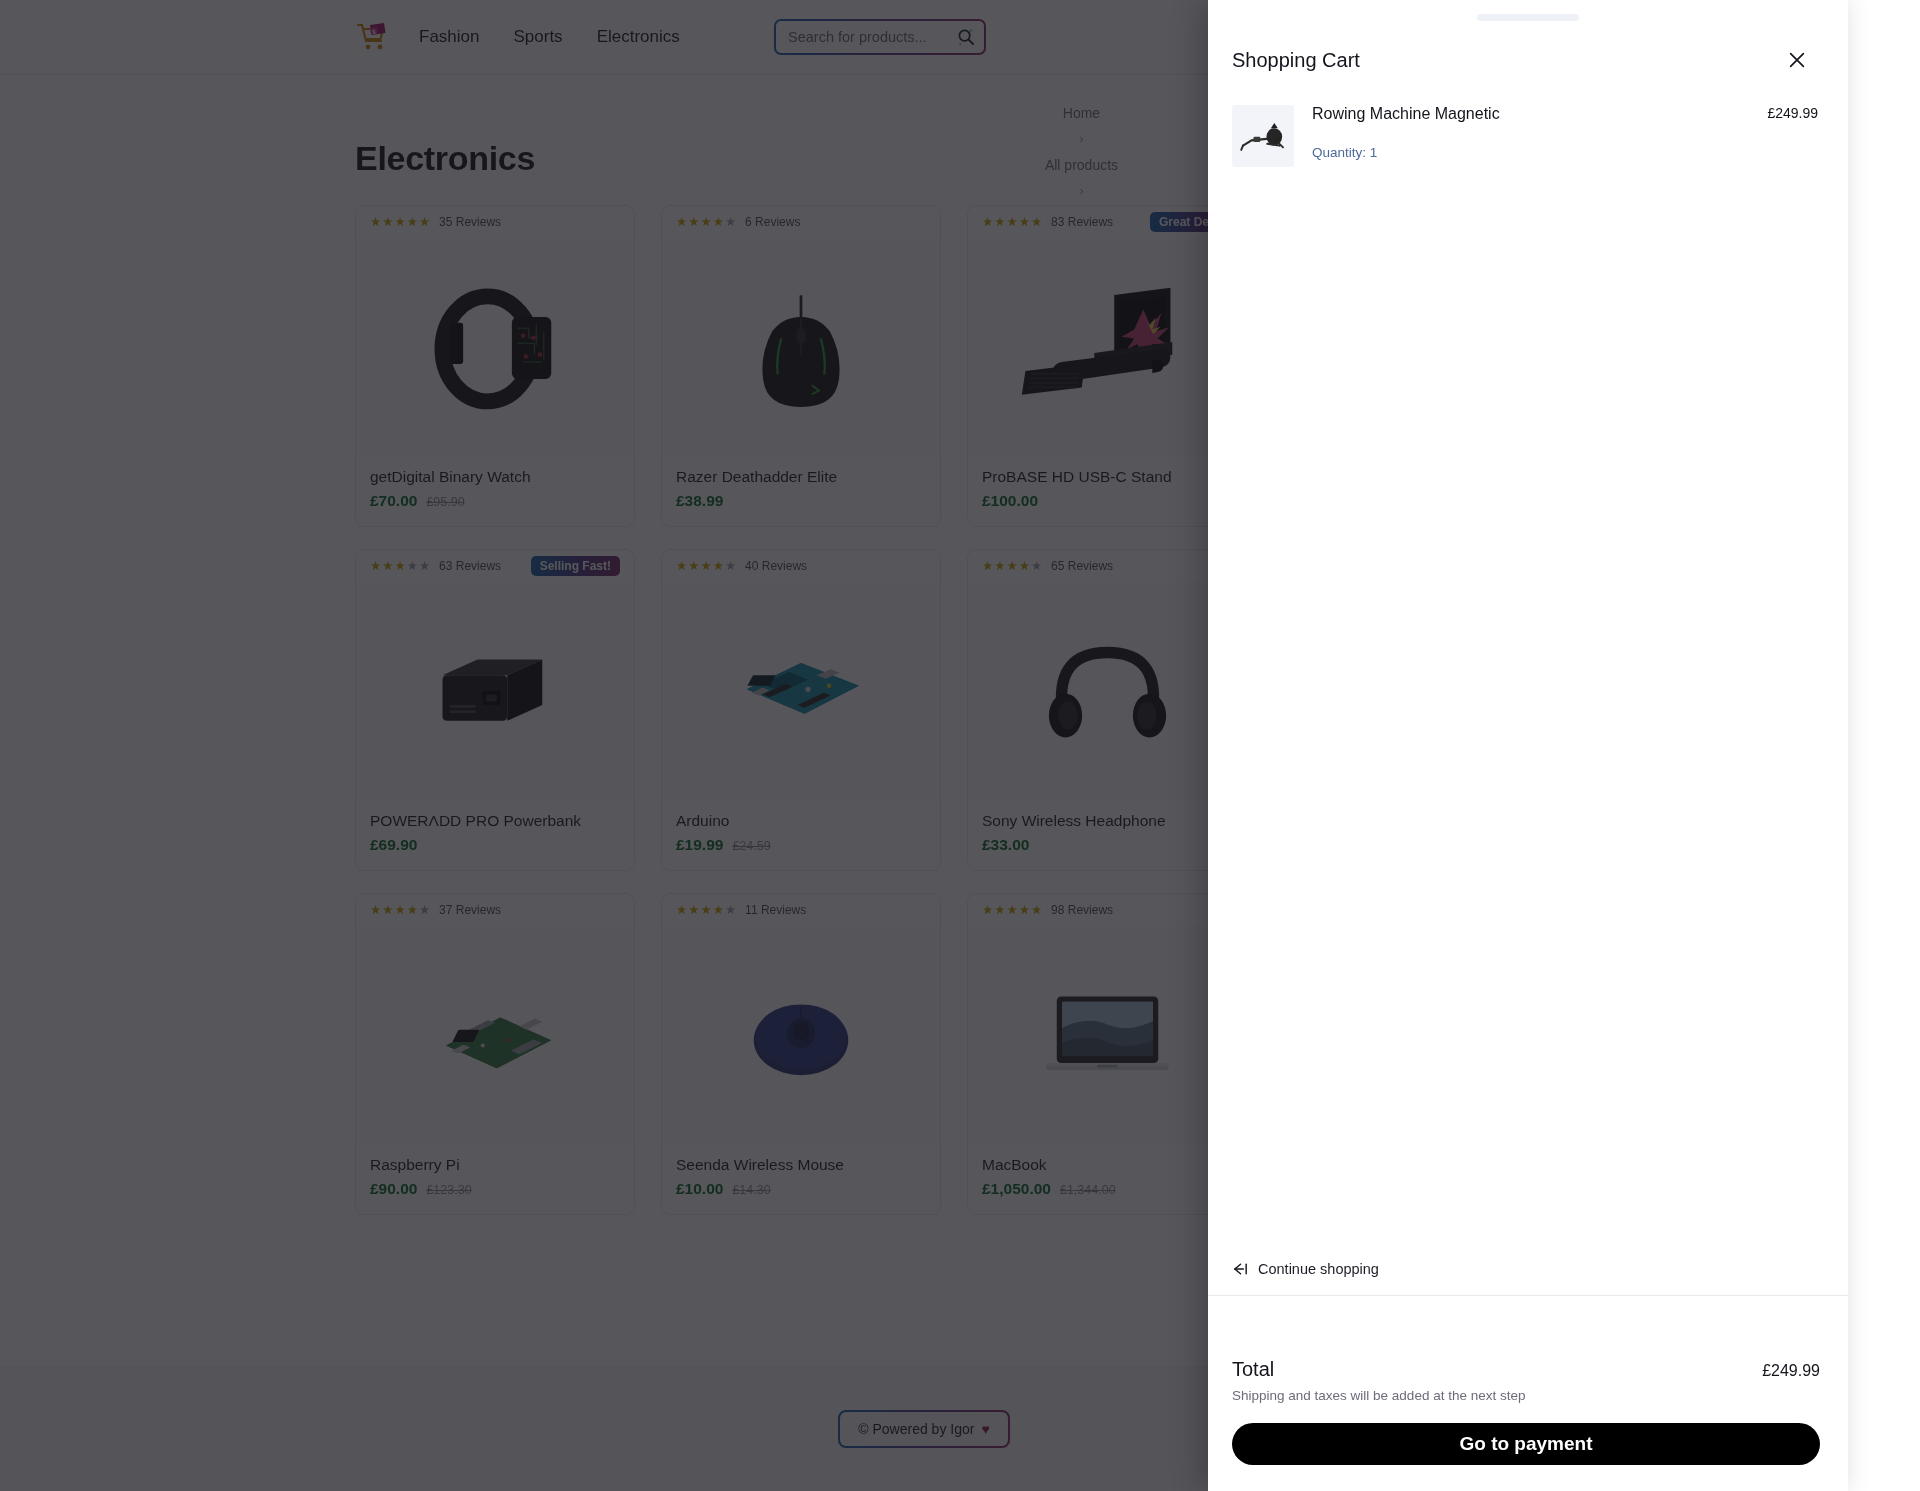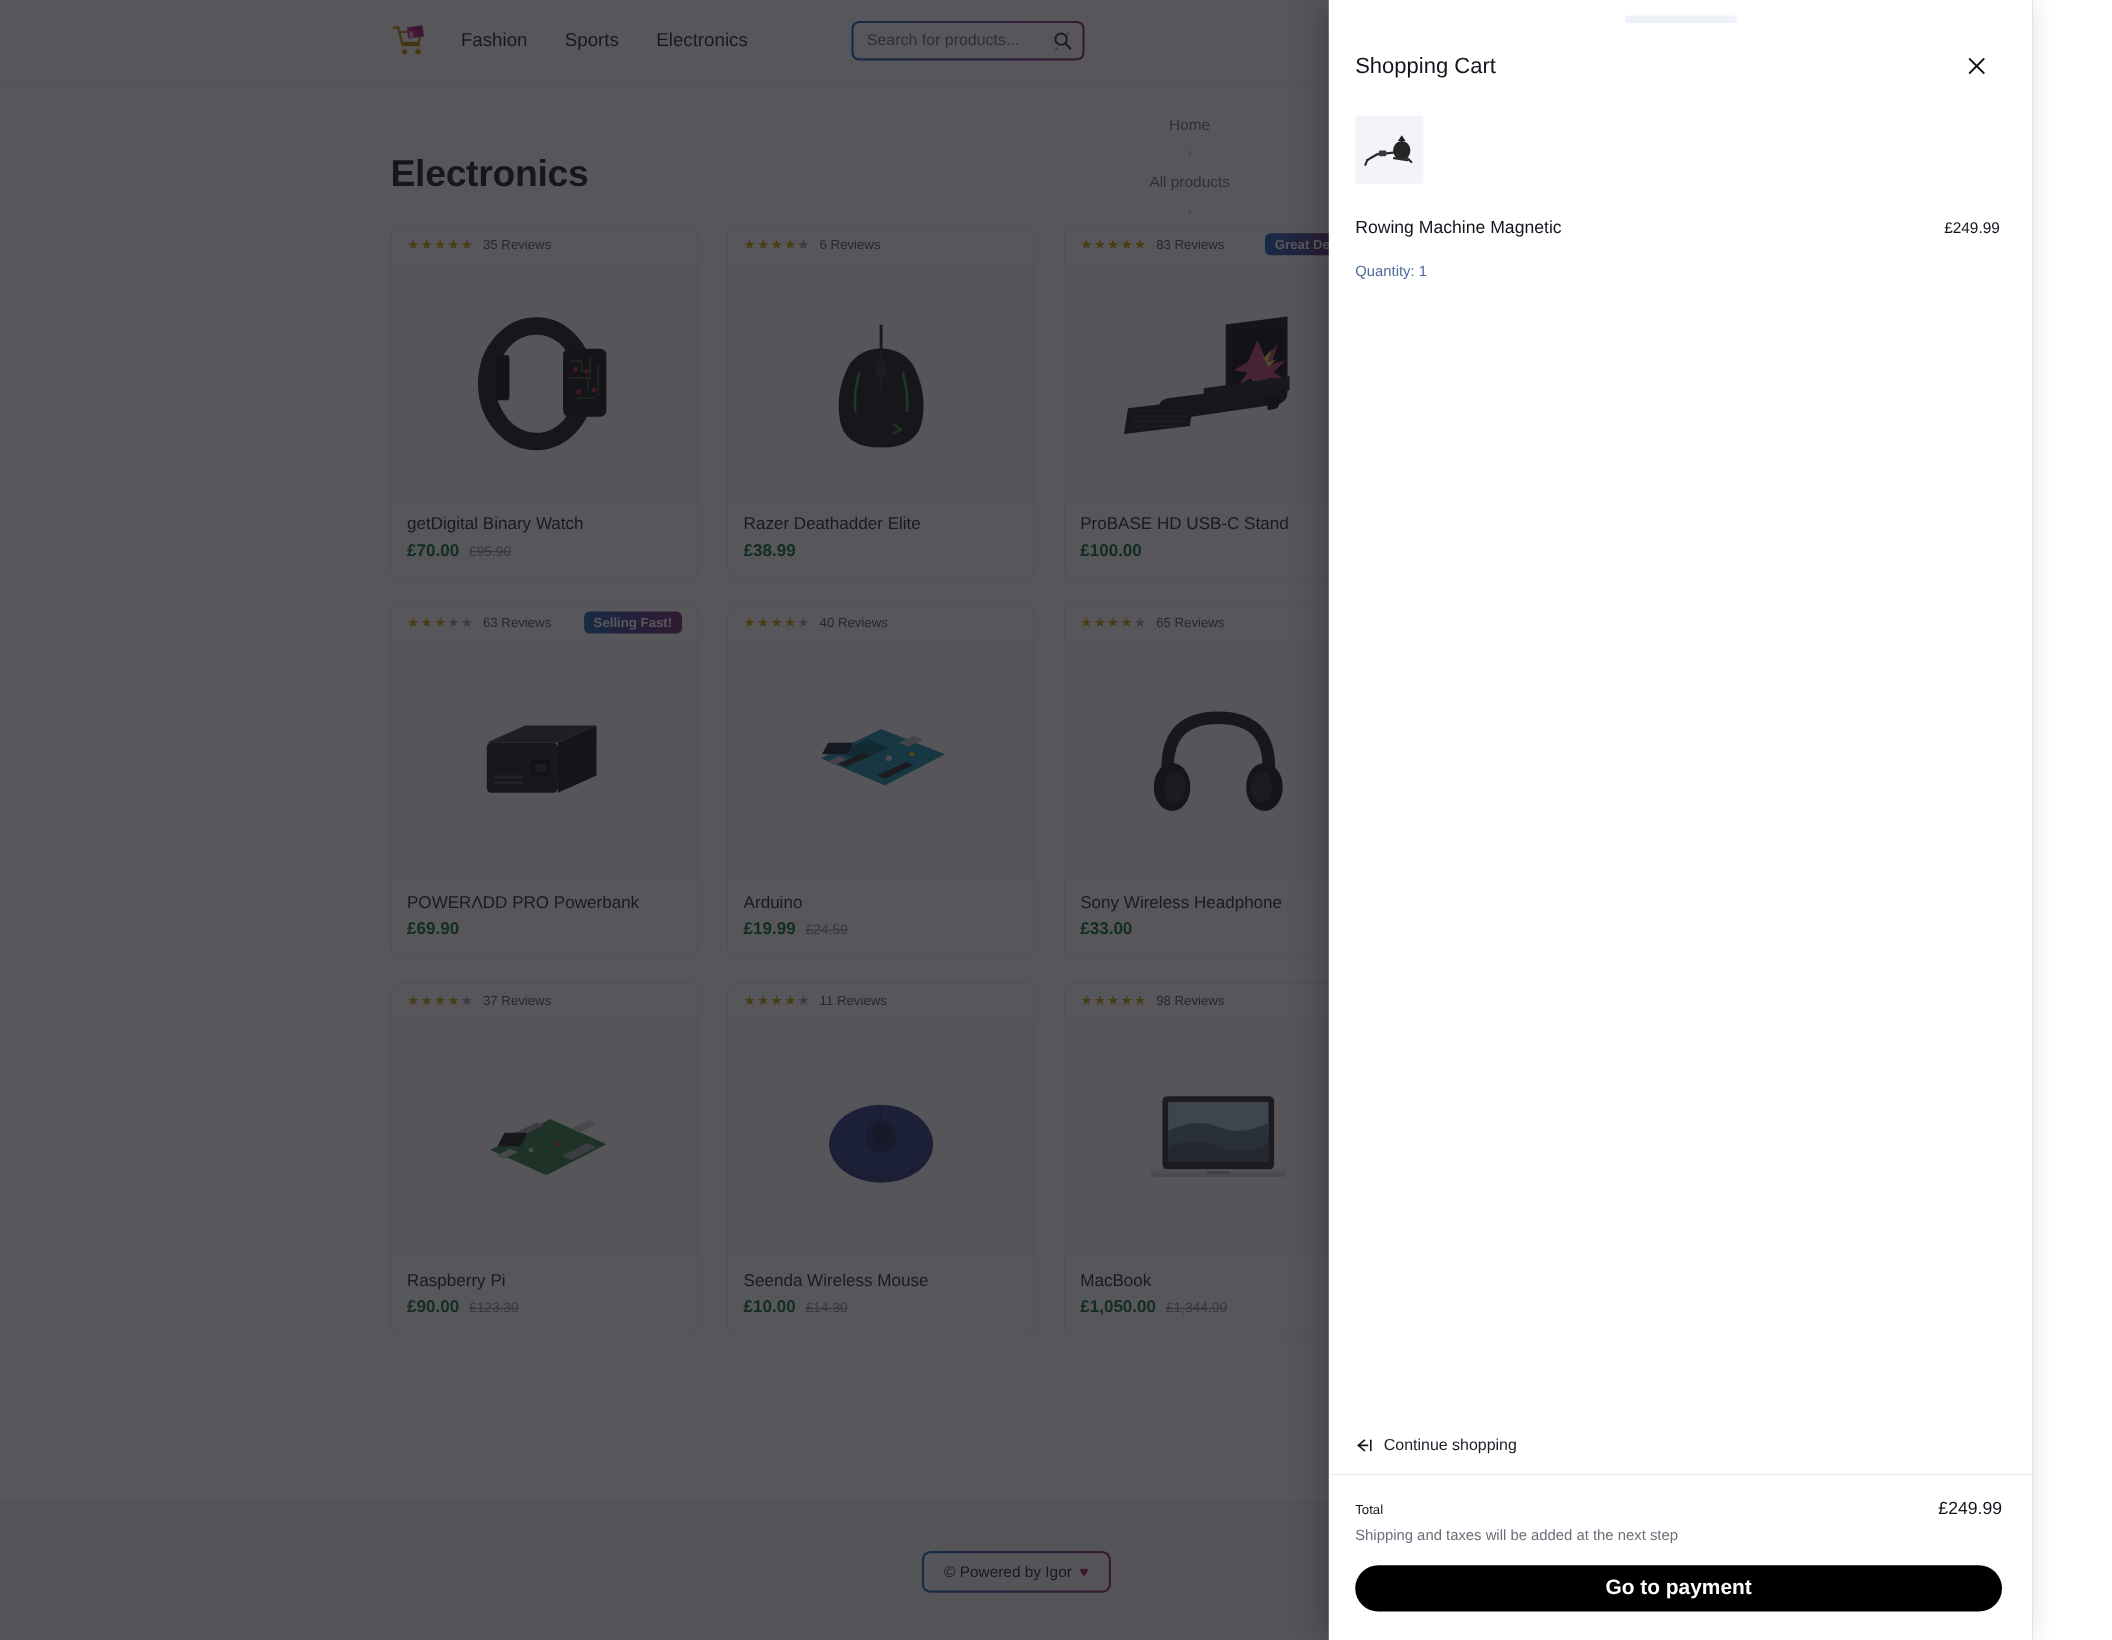"Rowing Machine Magnetic" .cart-item { flex-direction: column -> none; gap: 32px -> 18px }
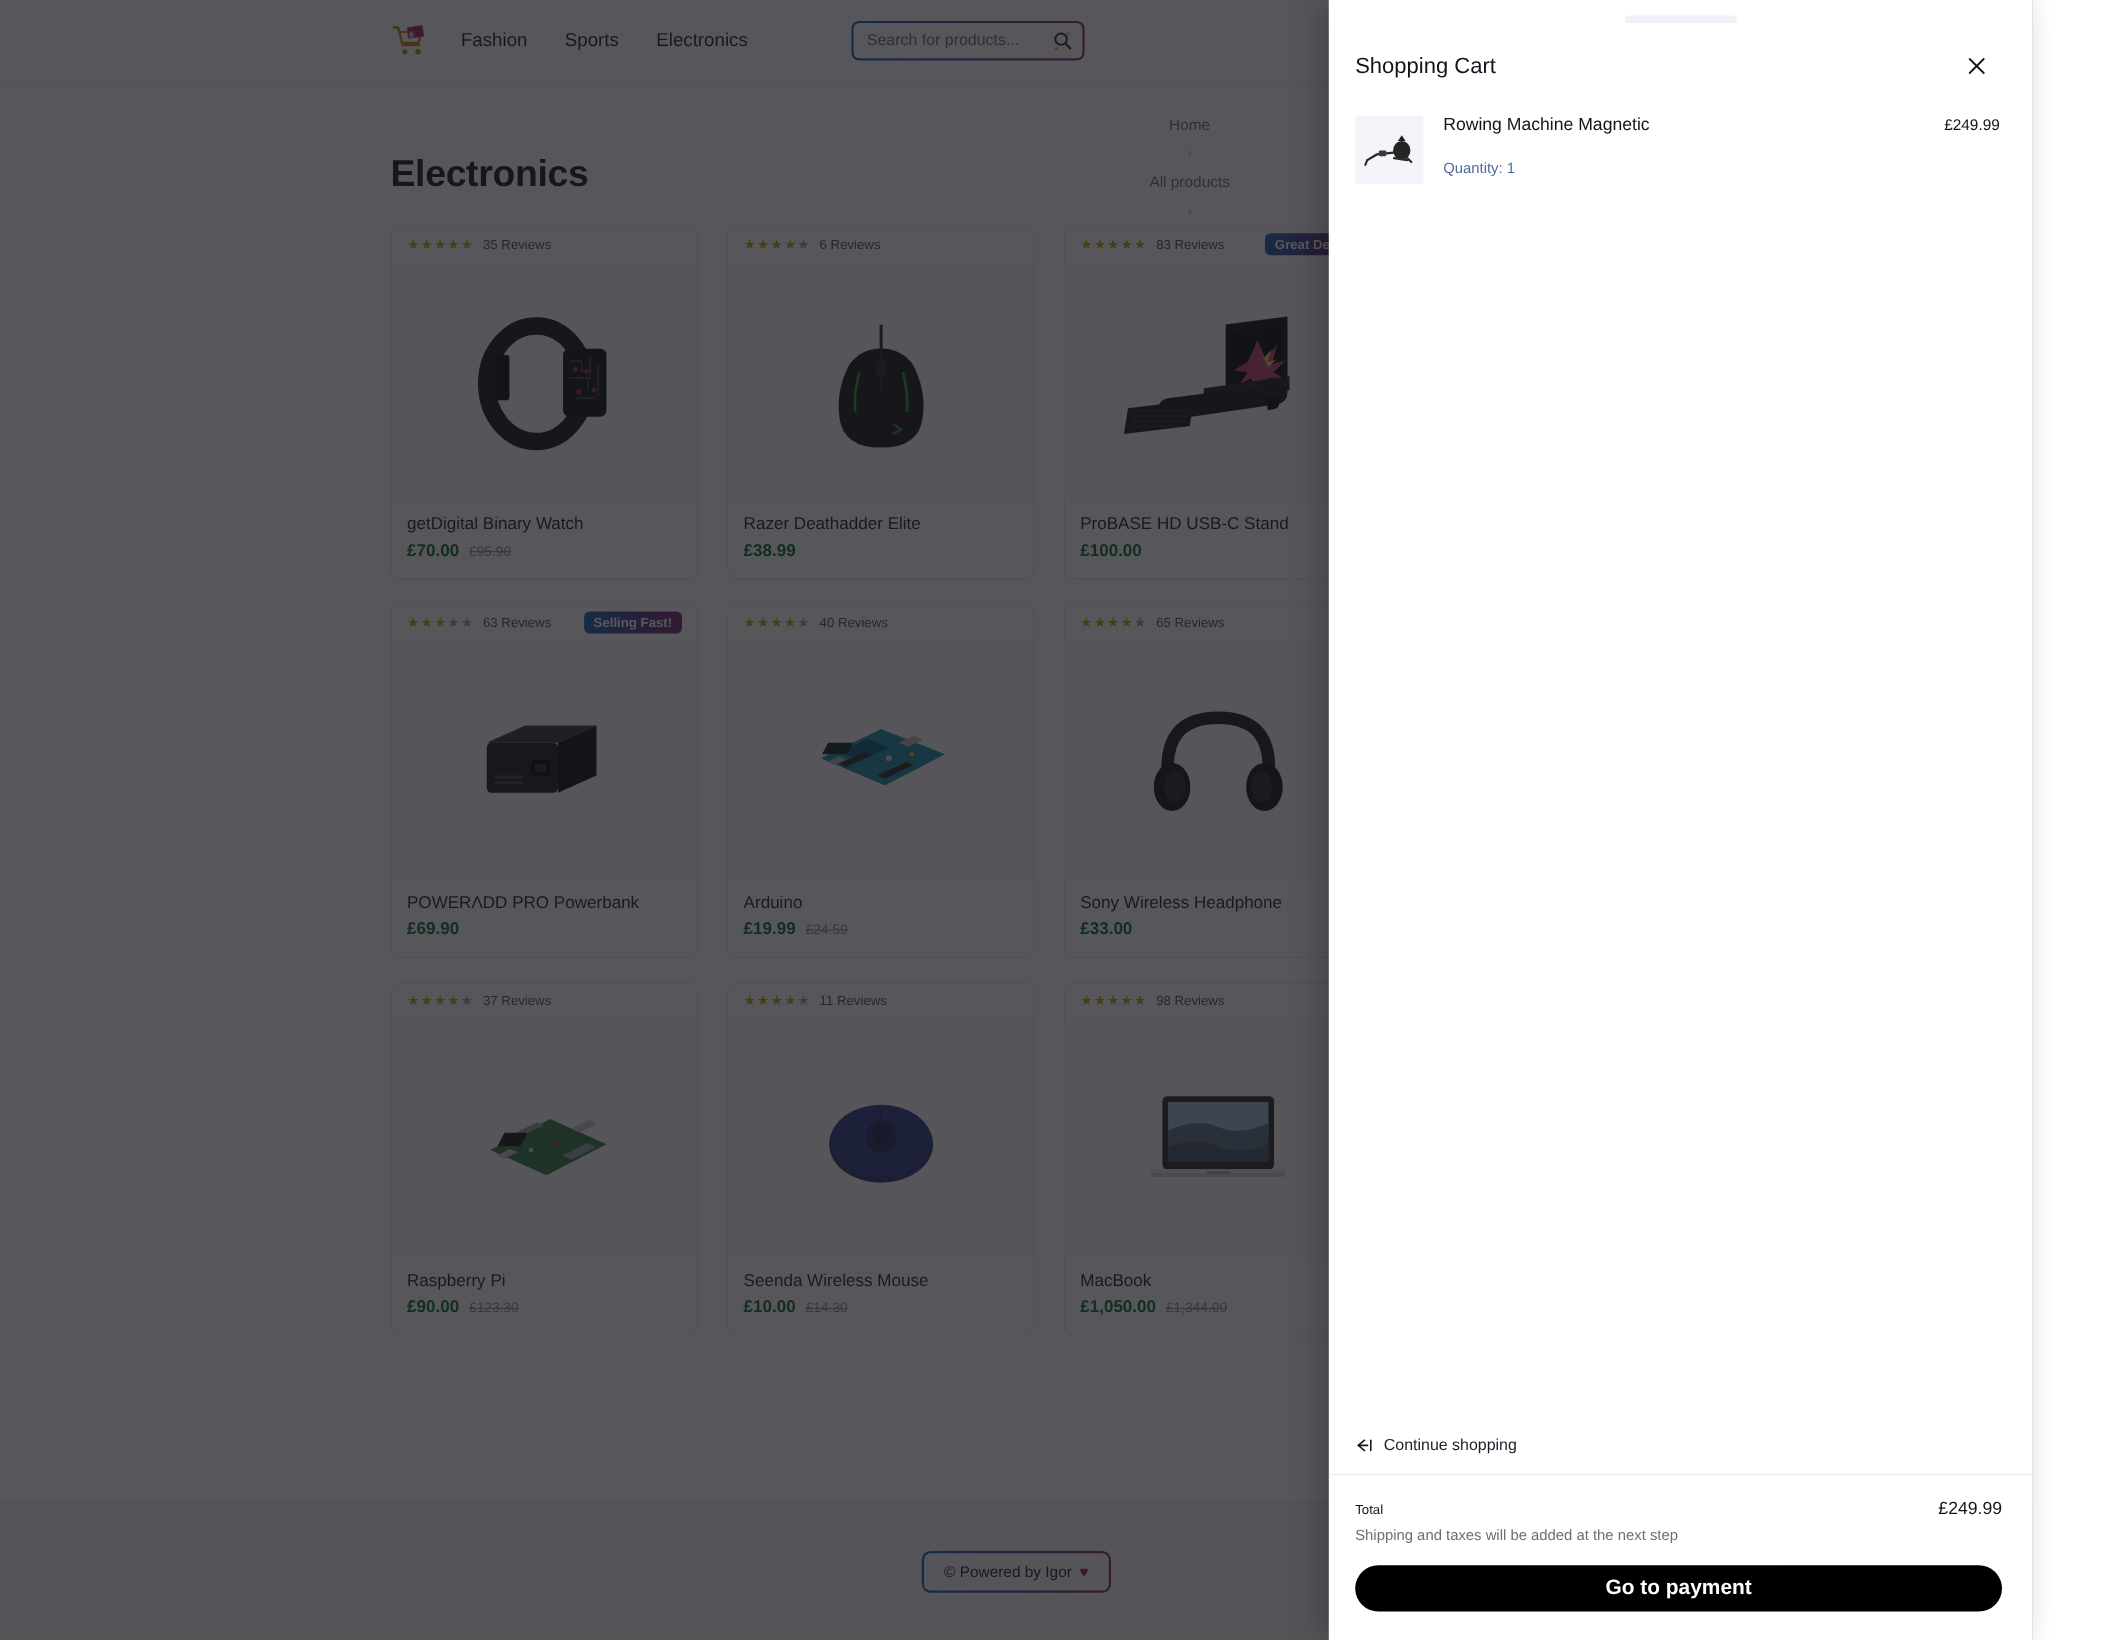"Total" .total-label { font-size: 12px -> 20px; margin-top: none -> 40px }
